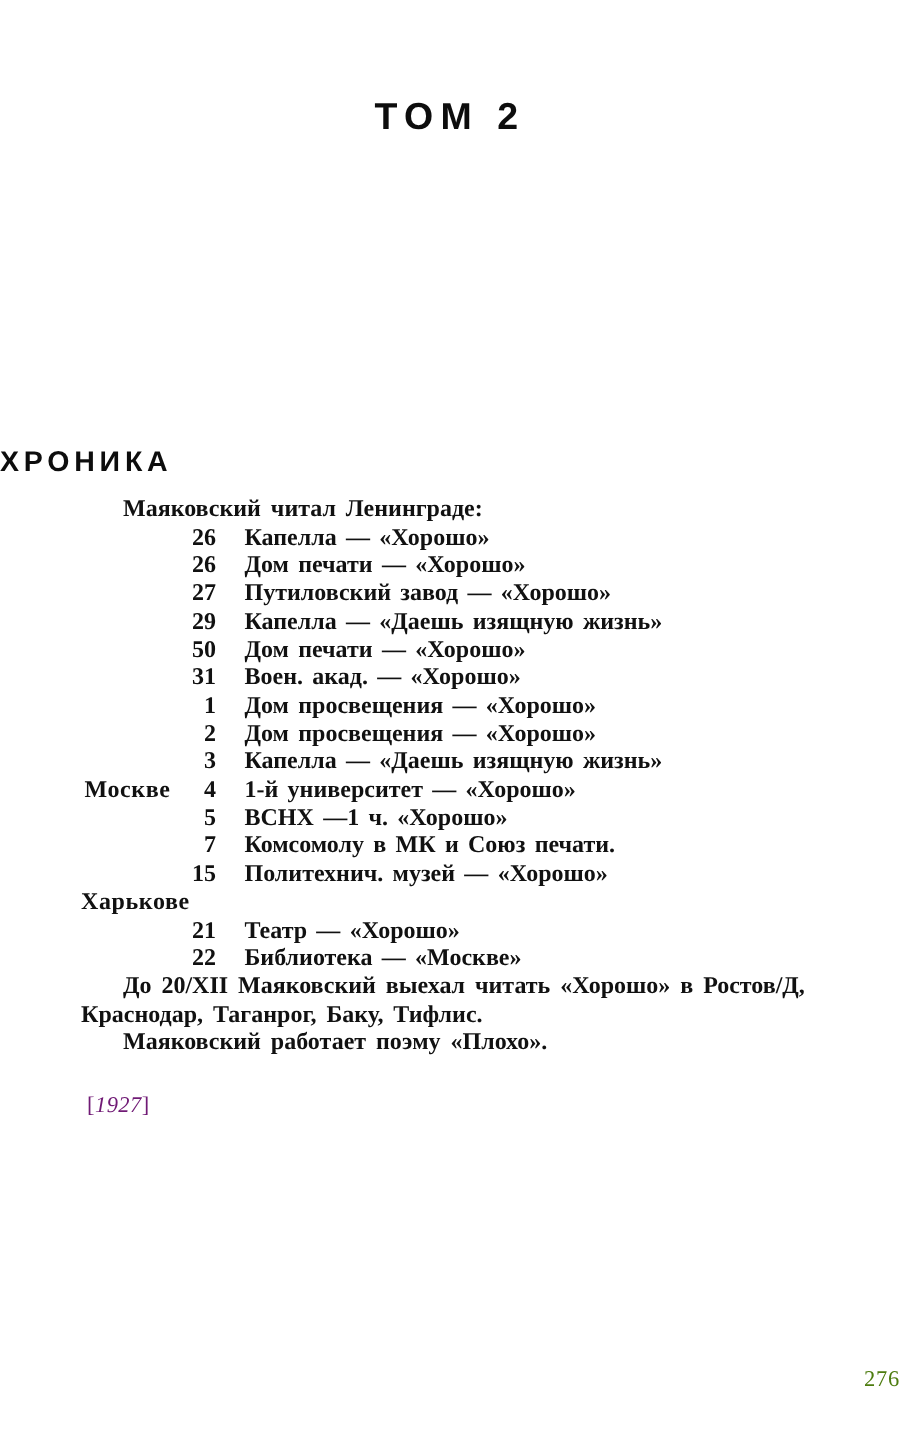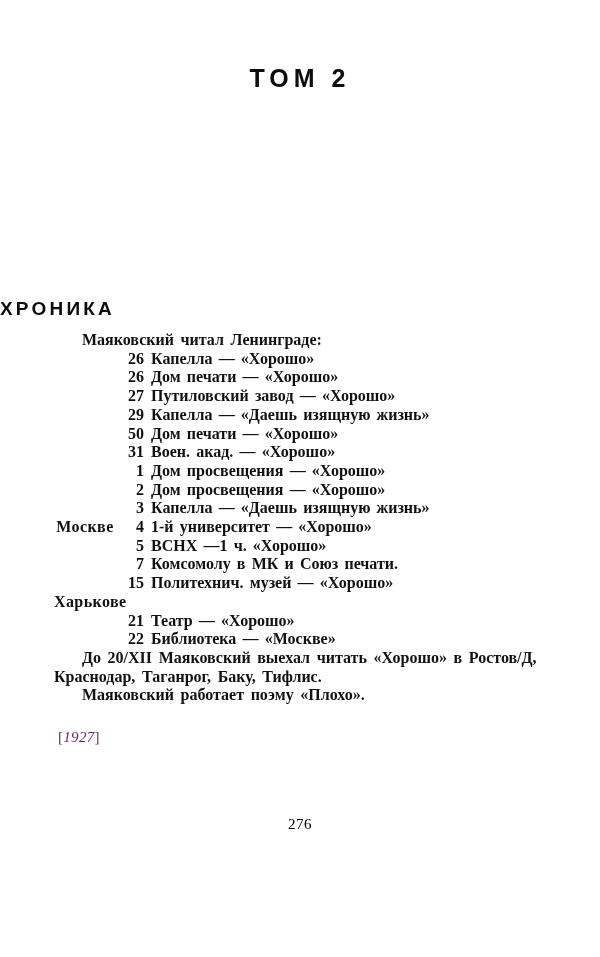"26" .entry-num { padding-right: 7px -> 19px }
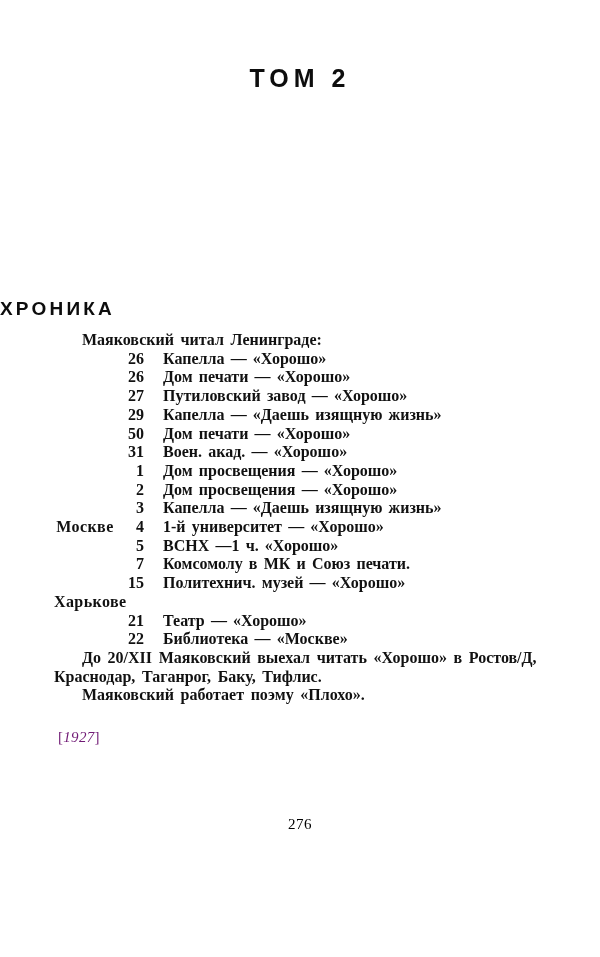"276" .folio { color: #000000 -> #4d7c0f; text-align: center -> right; top: 816px -> 912px }
